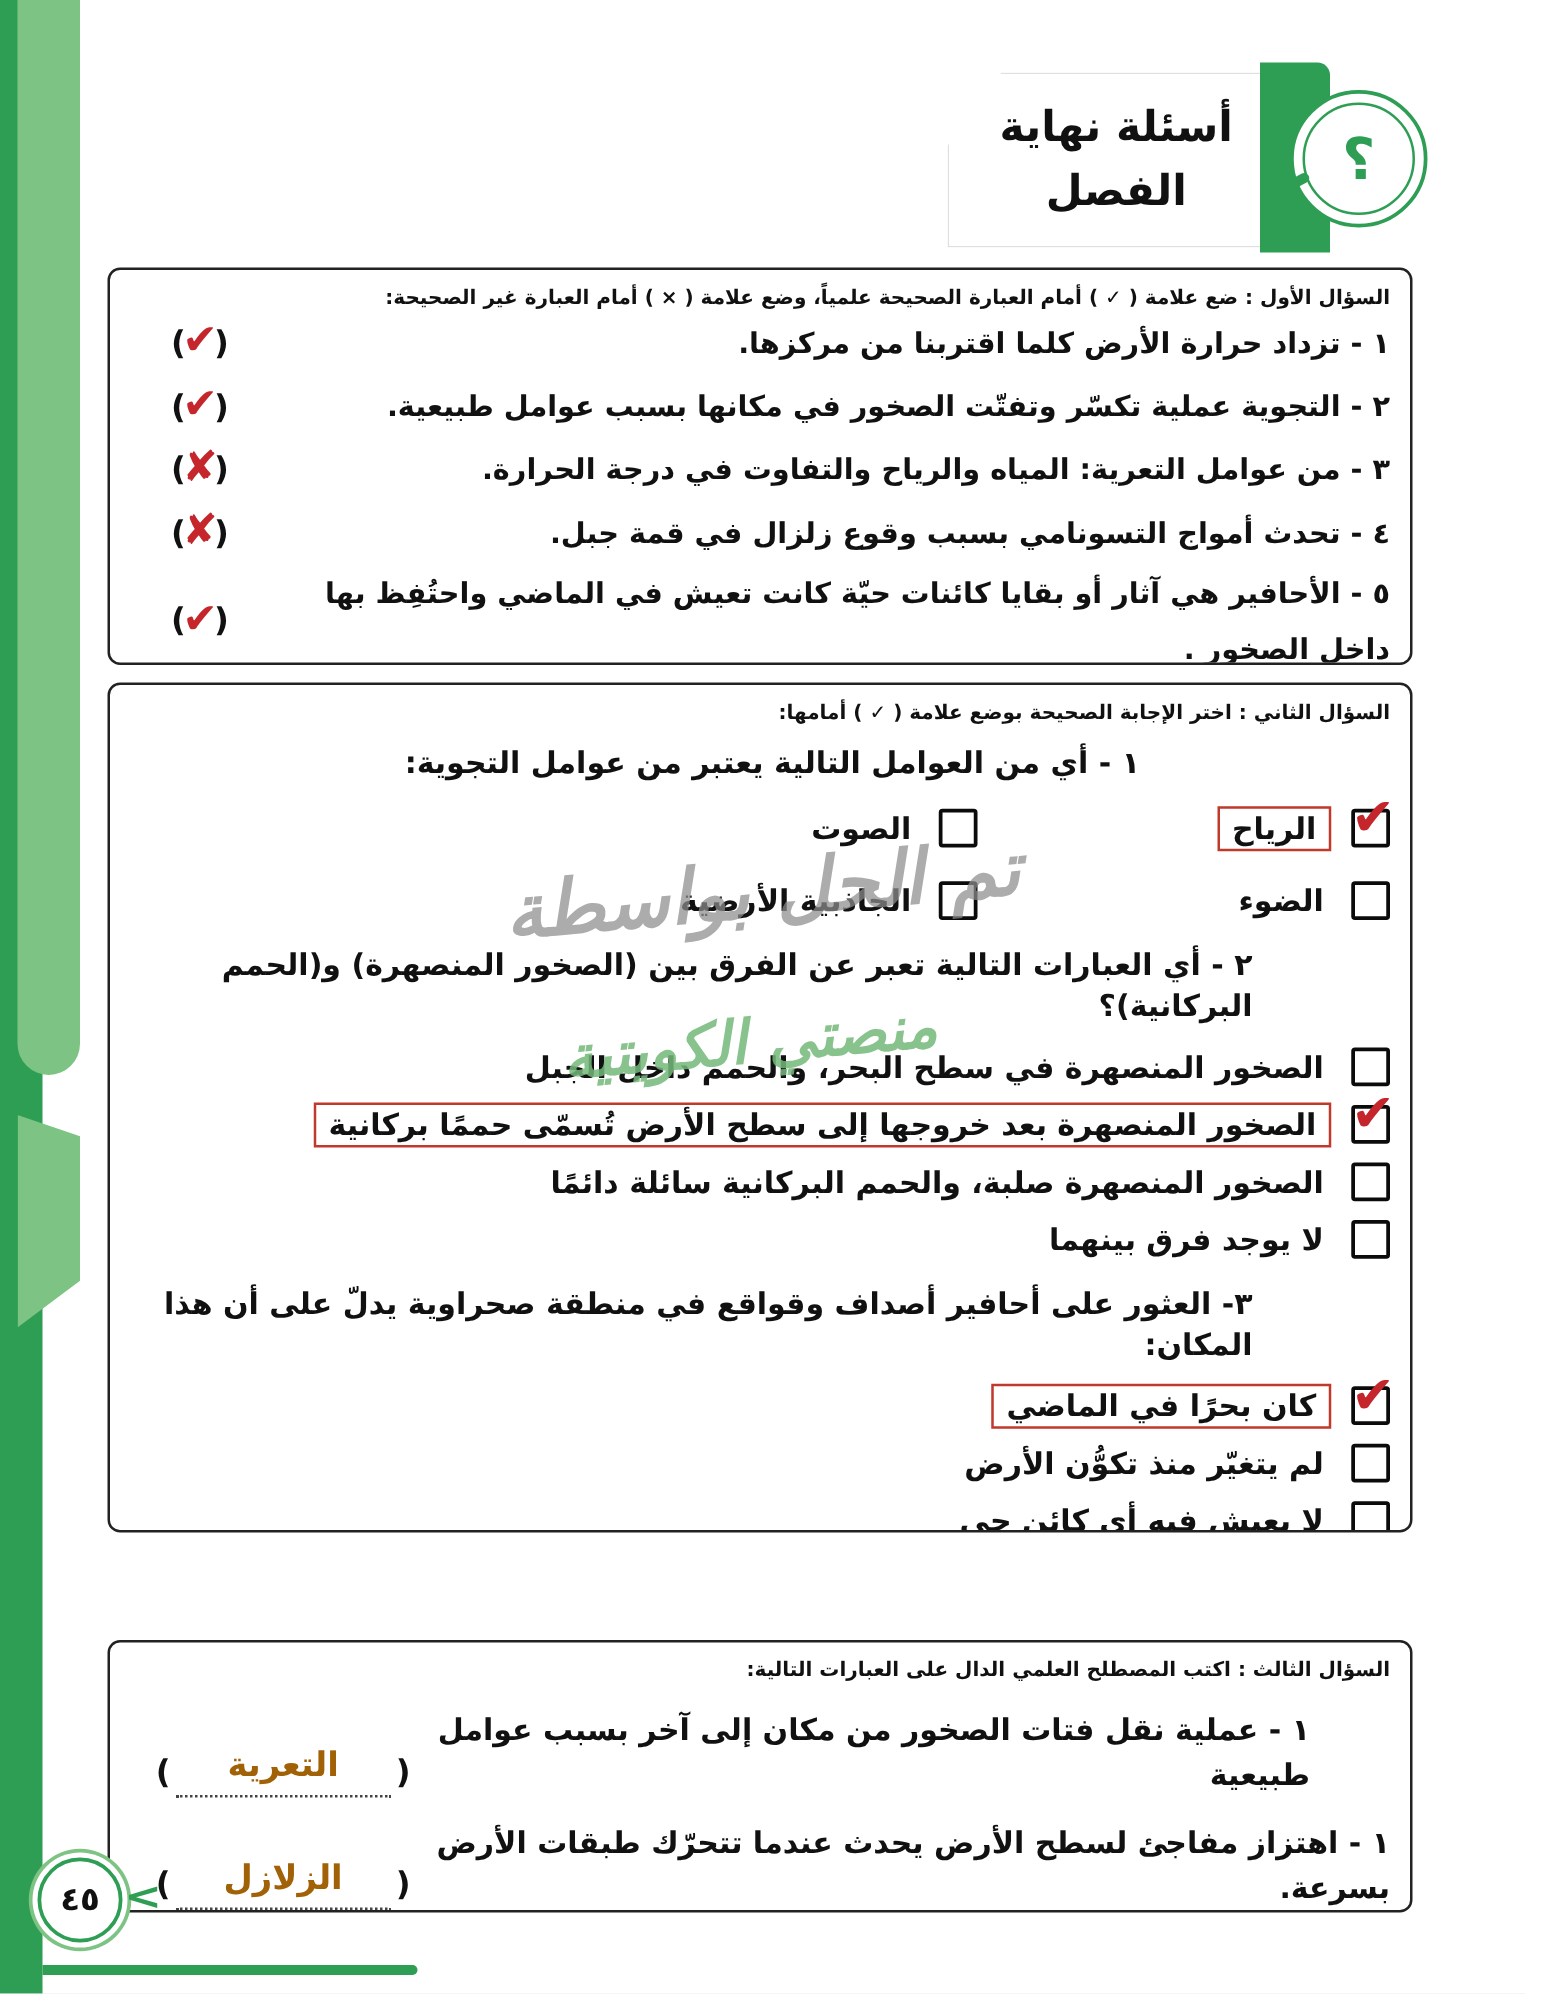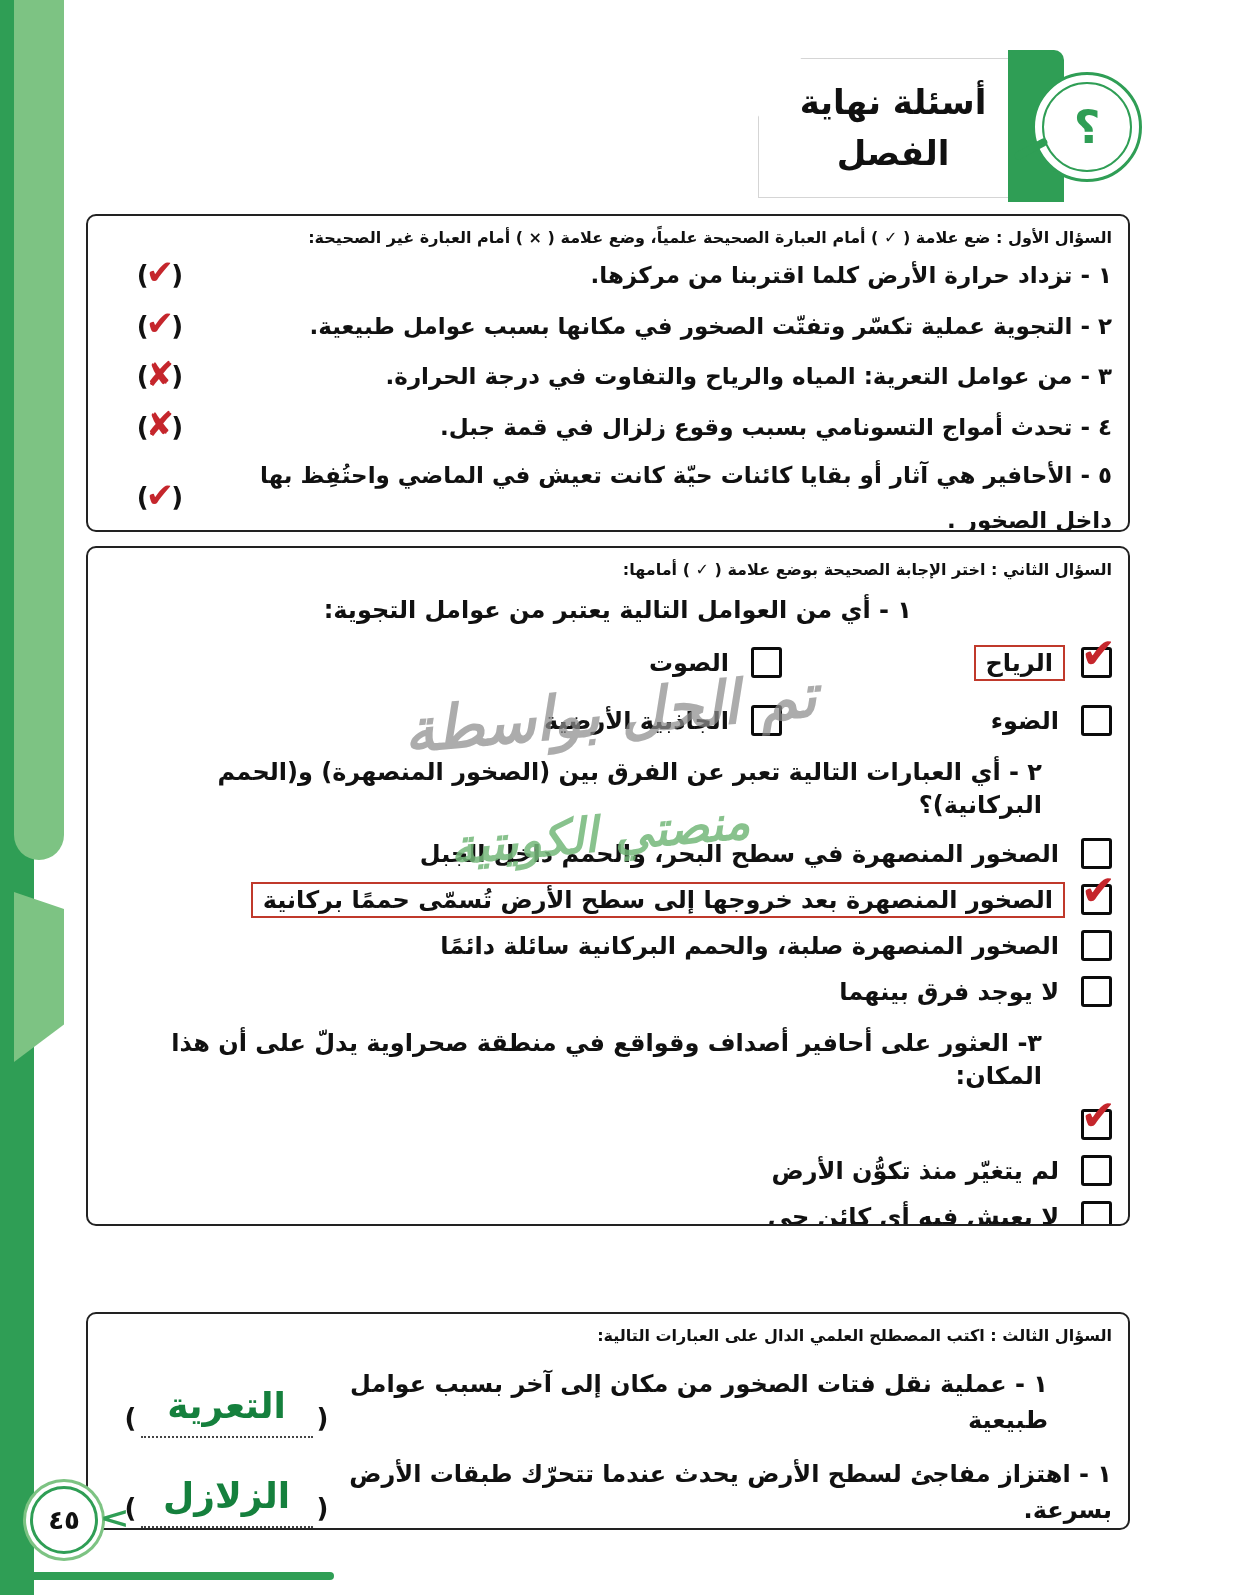"٢ - أي العبارات التالية" .sub23-indent { margin-right: 70px -> 110px }
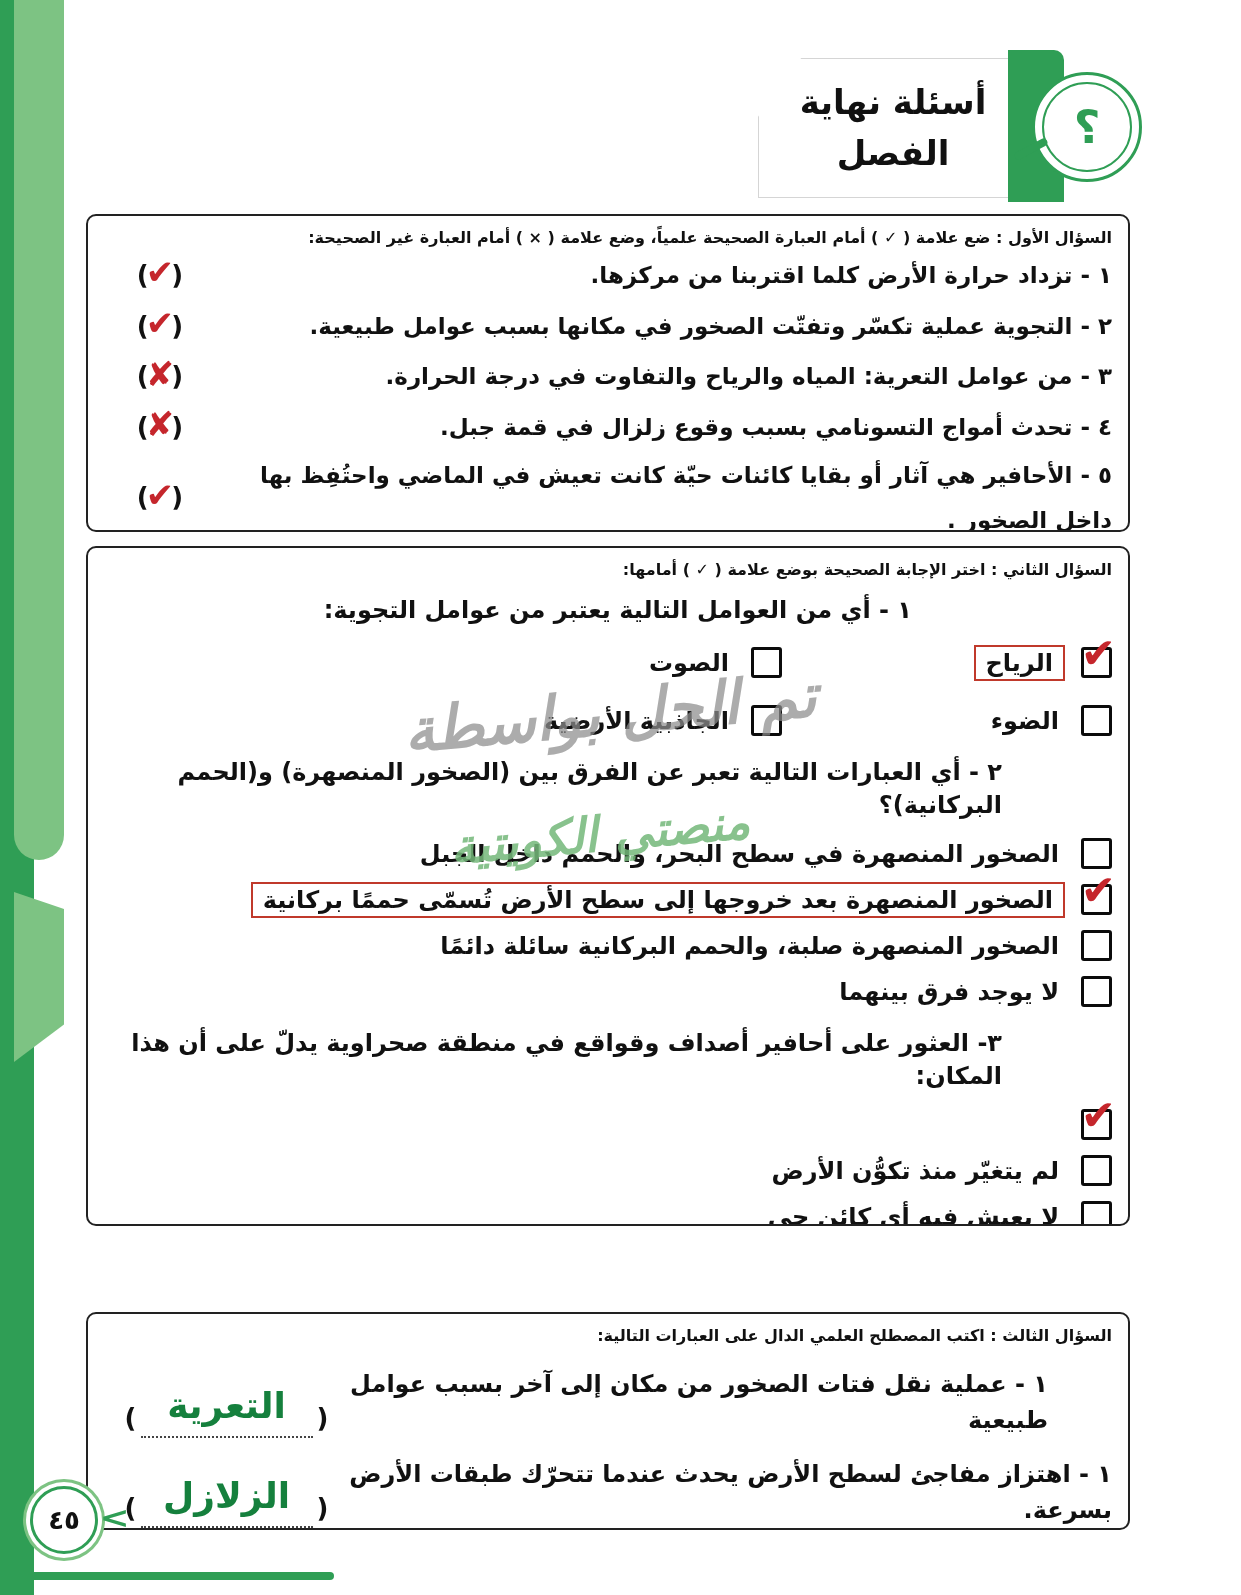"كان بحرًا في الماضي" span.opt-label { html: none -> <span>كان بحرًا في الماضي</span> }
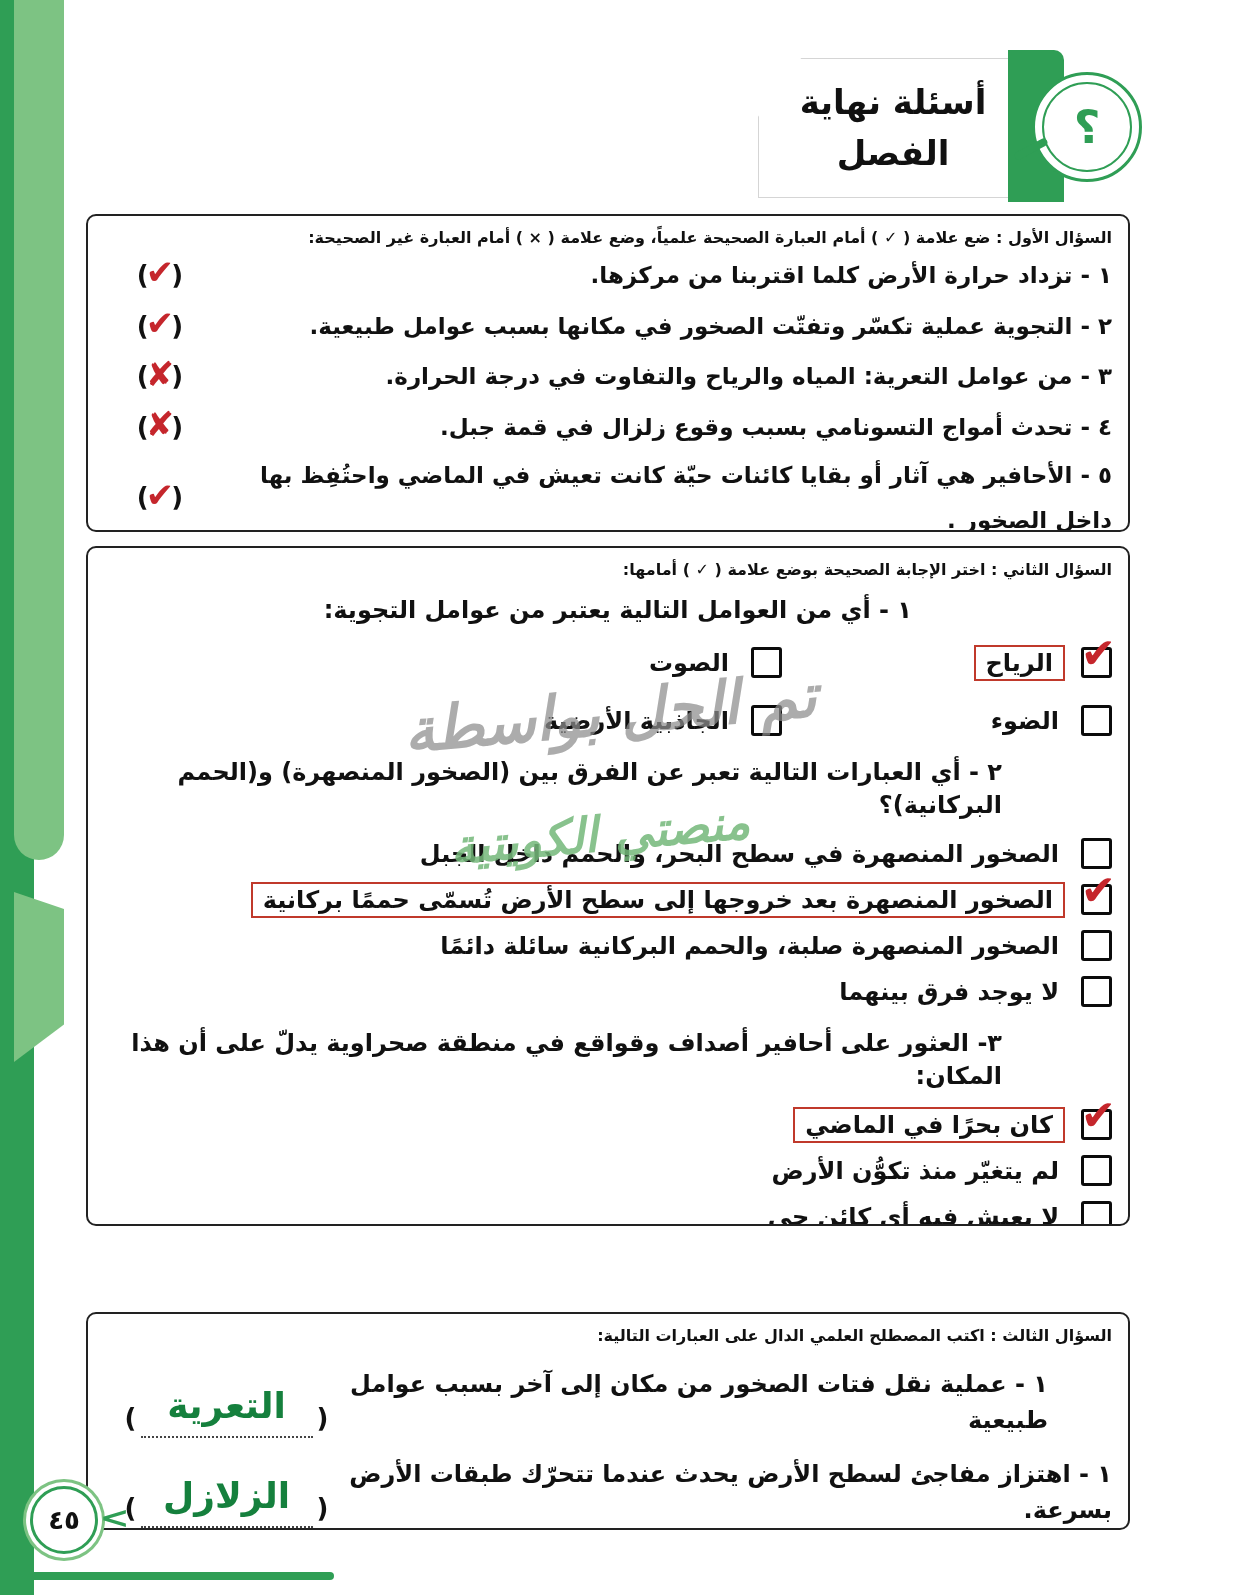"التعرية" .ans-dots { color: #15803d -> #a16207; font-size: 36px -> 27px }
